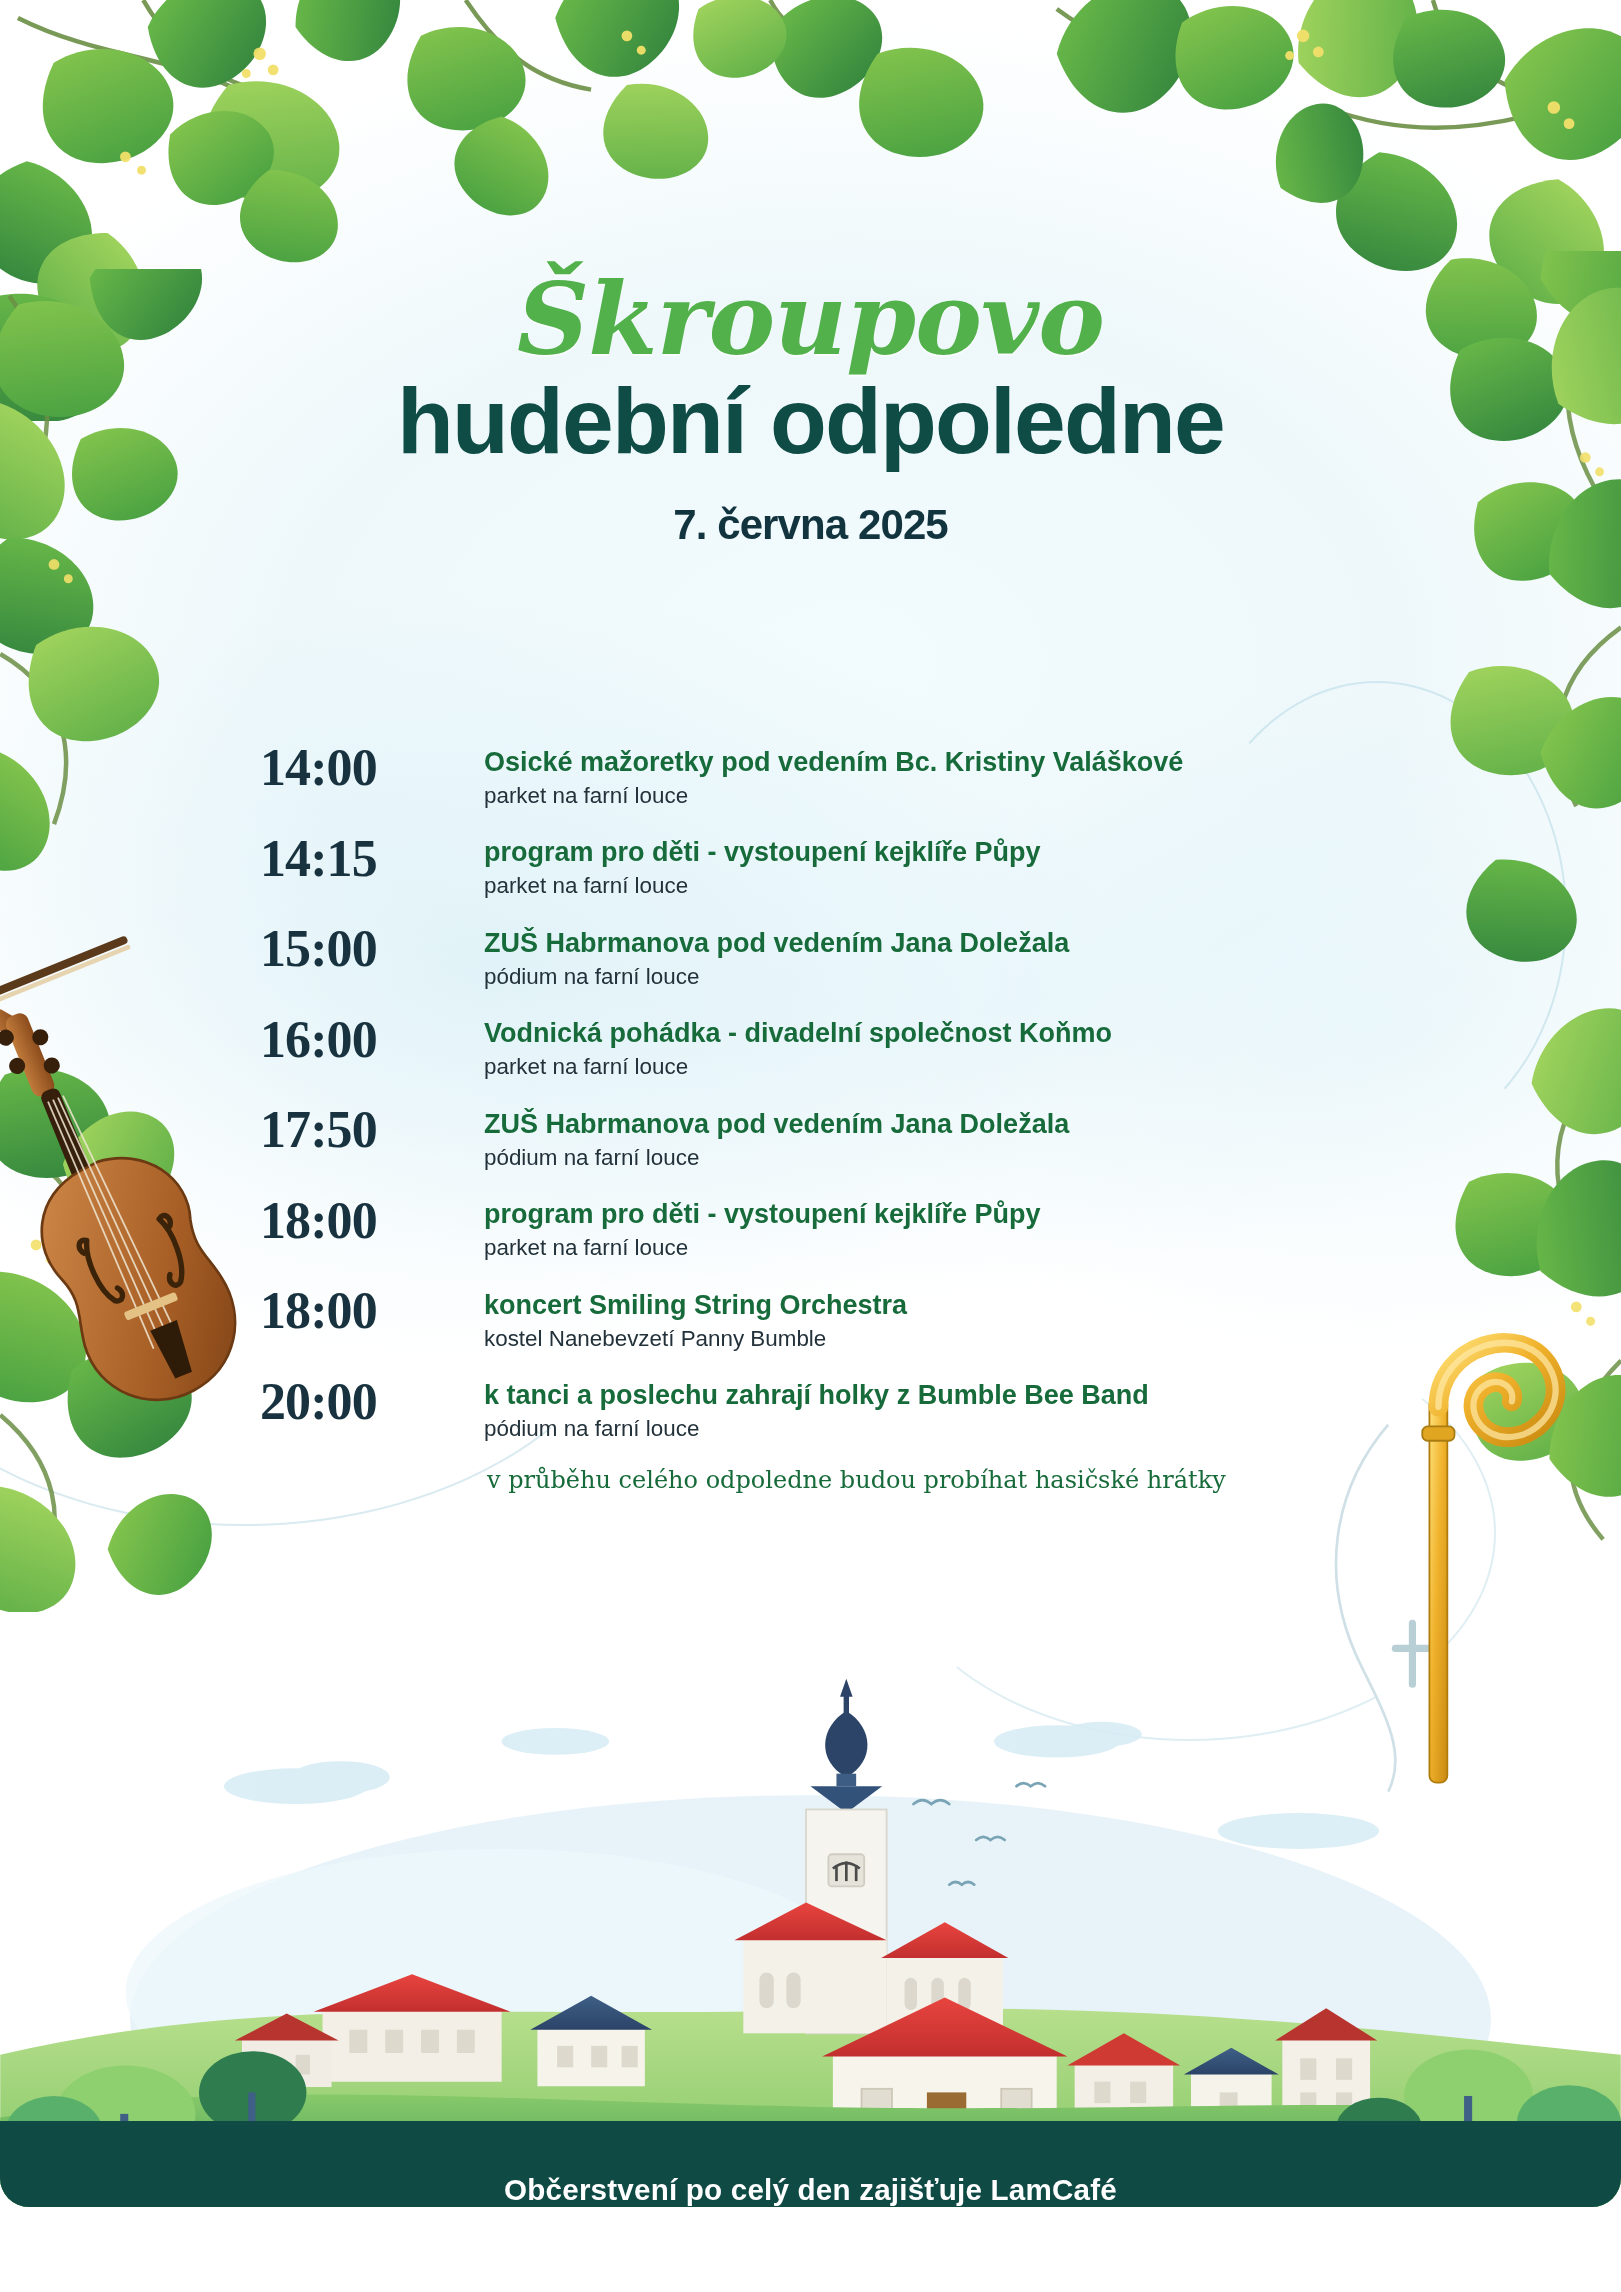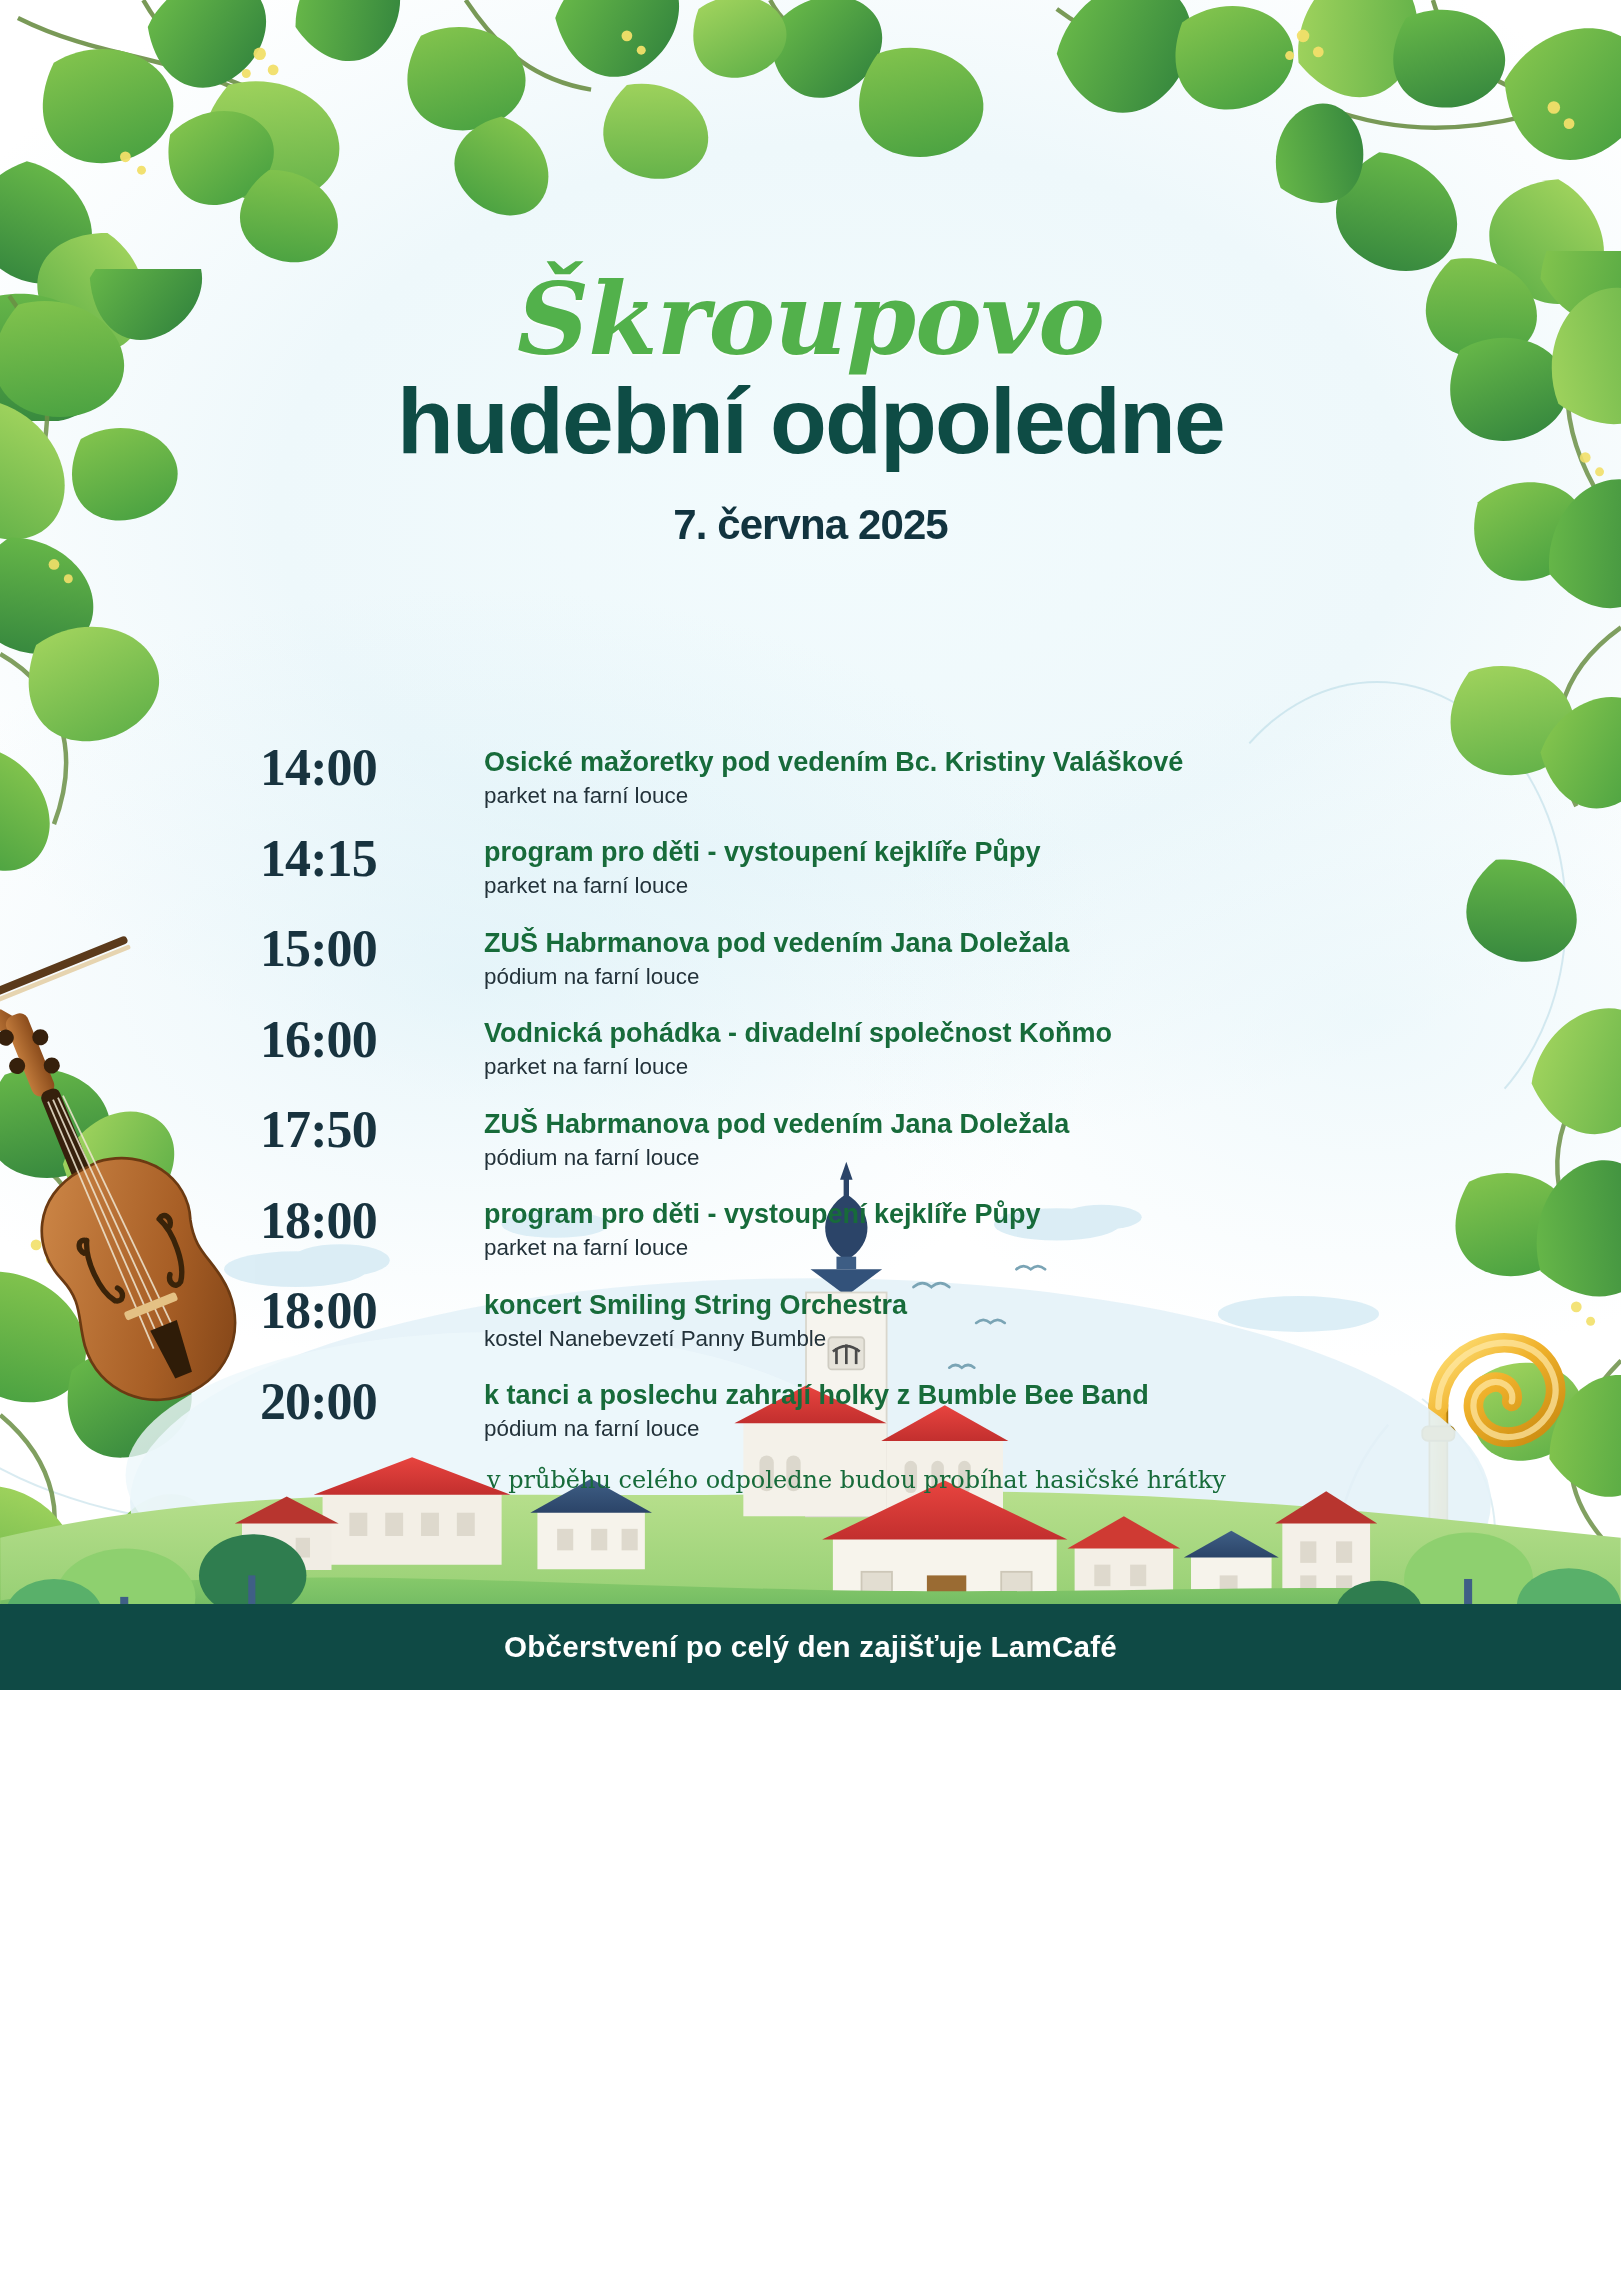"Škroupovo" .poster { border-radius: none -> 29px; height: 1690px -> 2207px }
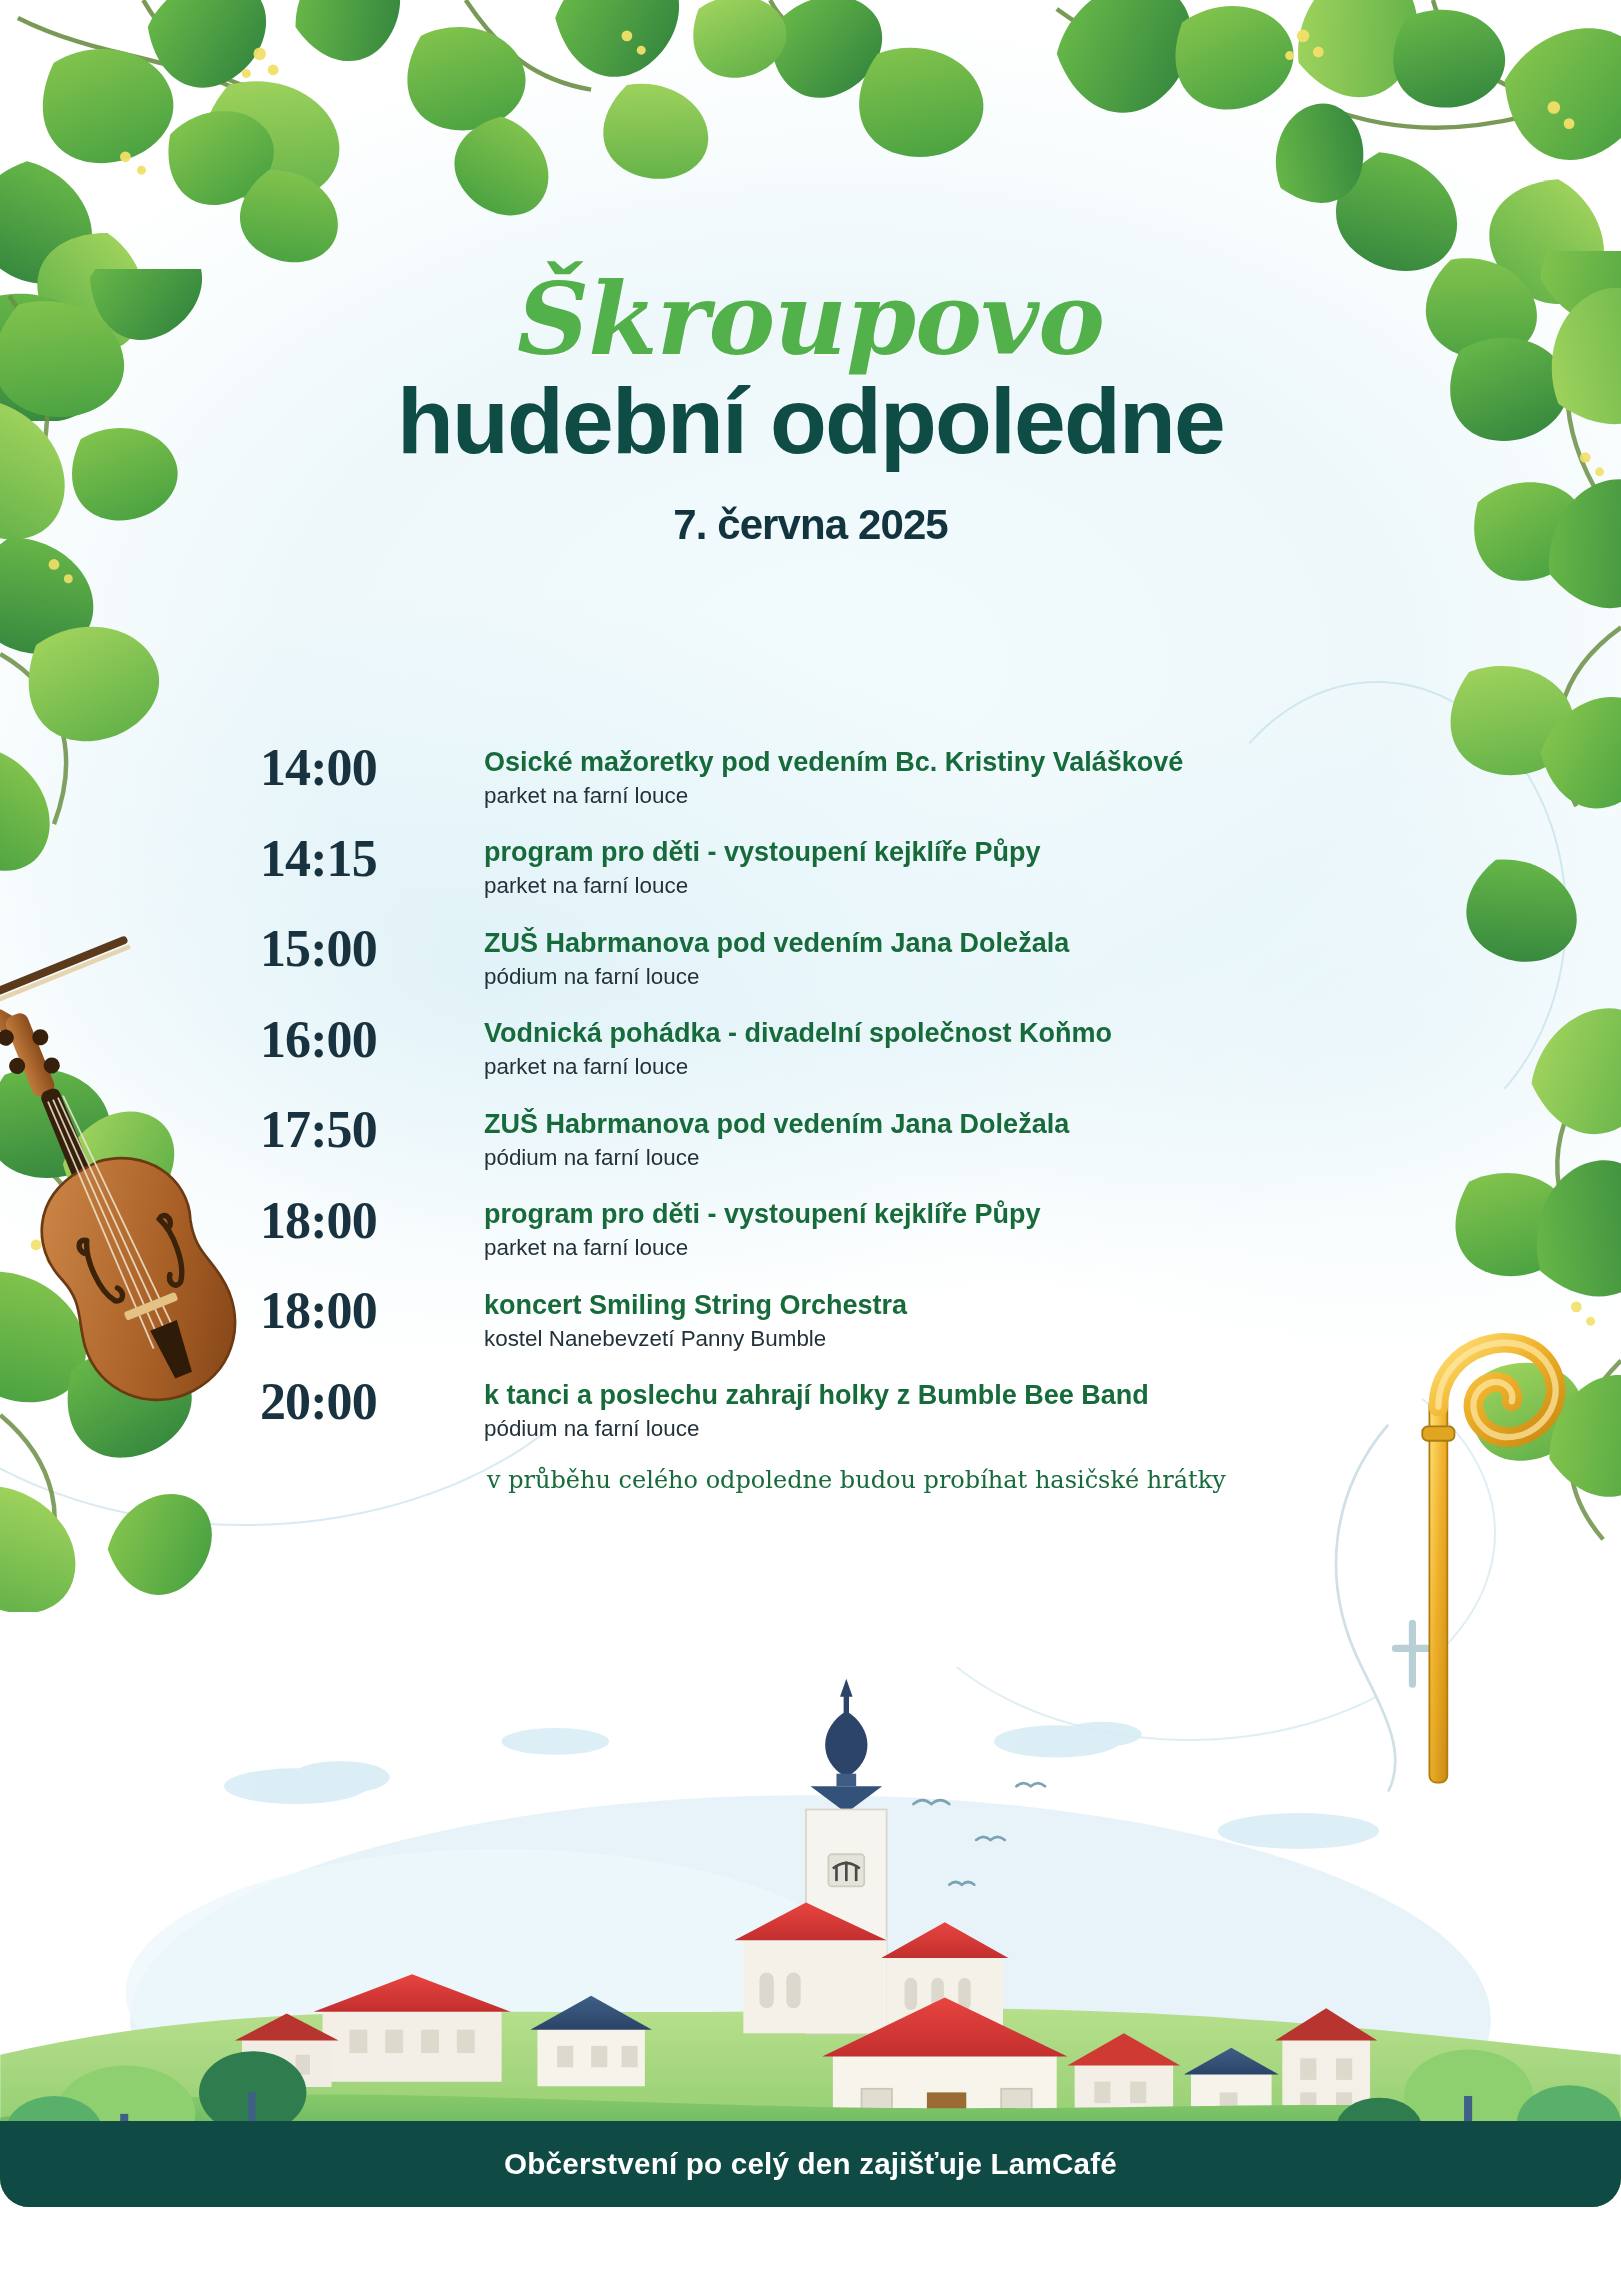"Občerstvení po celý den zajišťuje" .footer { align-items: center -> flex-end }
